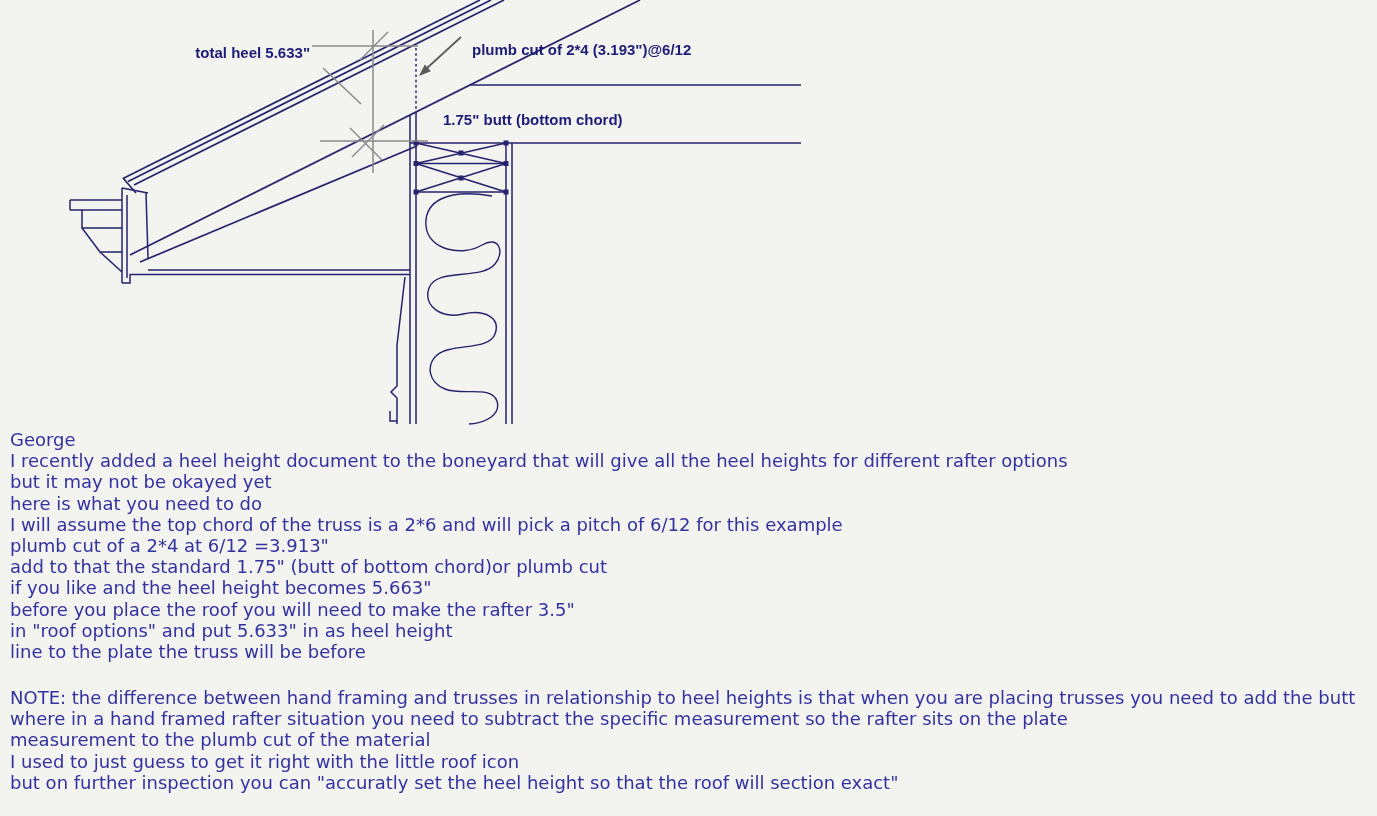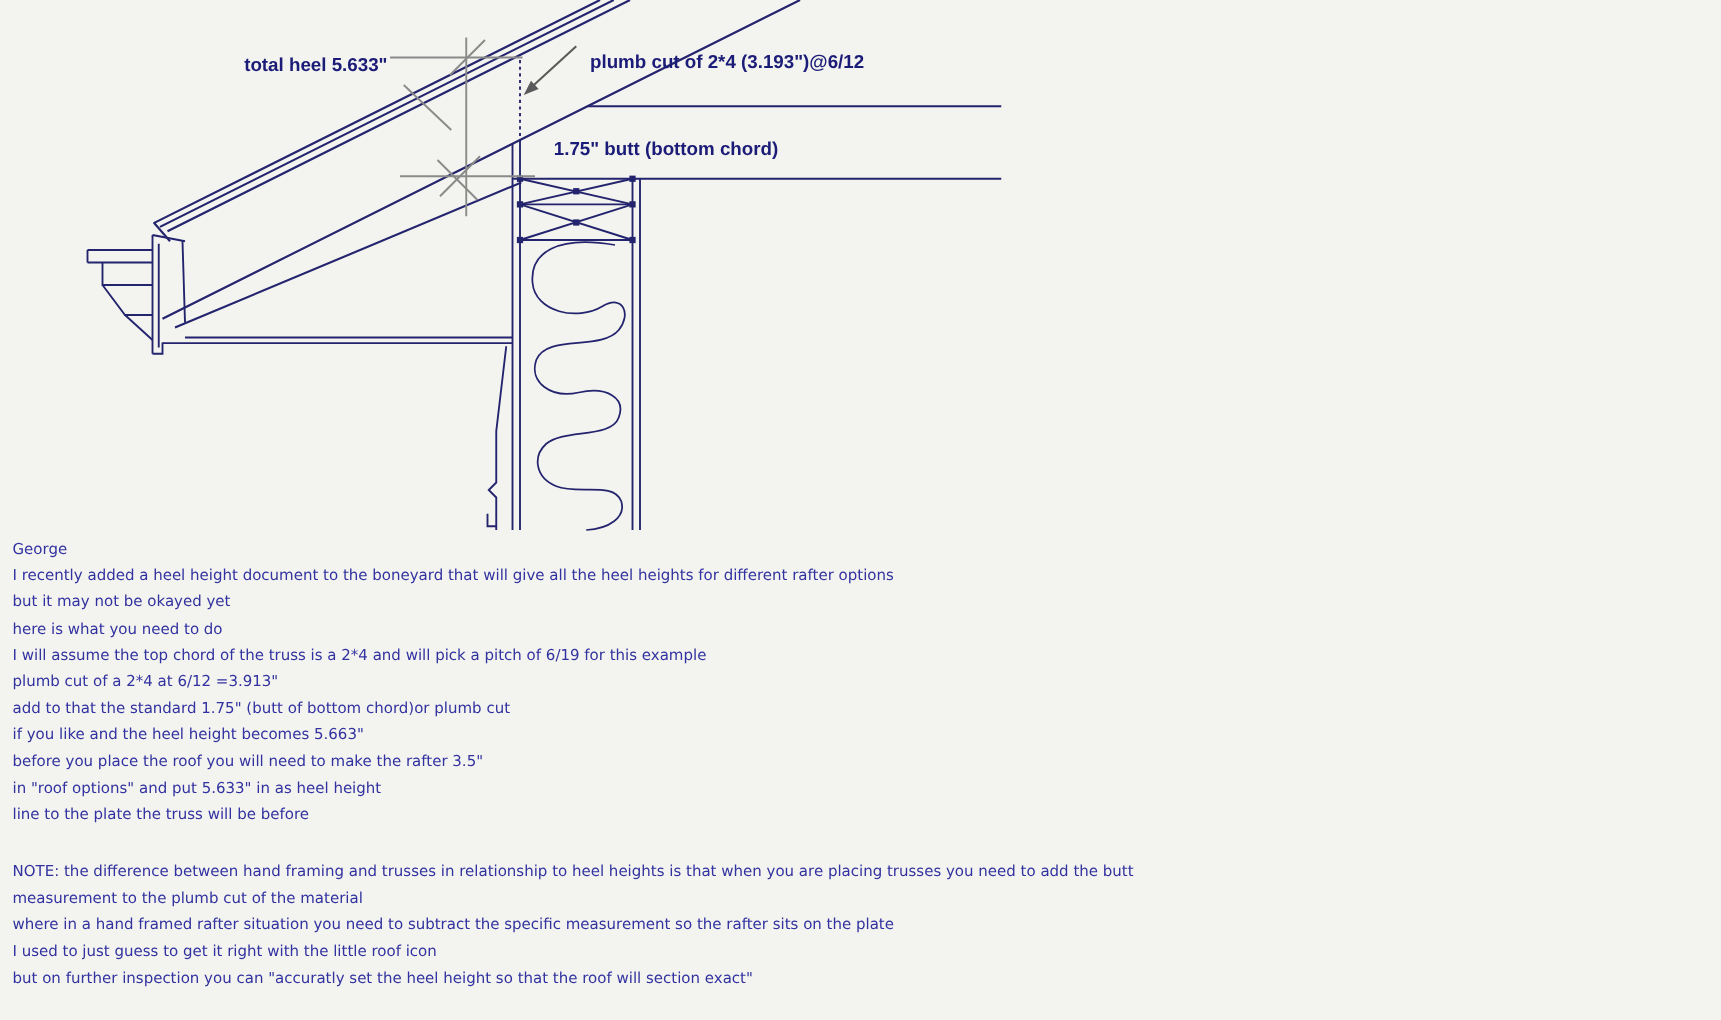"George" #post-text { font-size: 12px -> 18px }
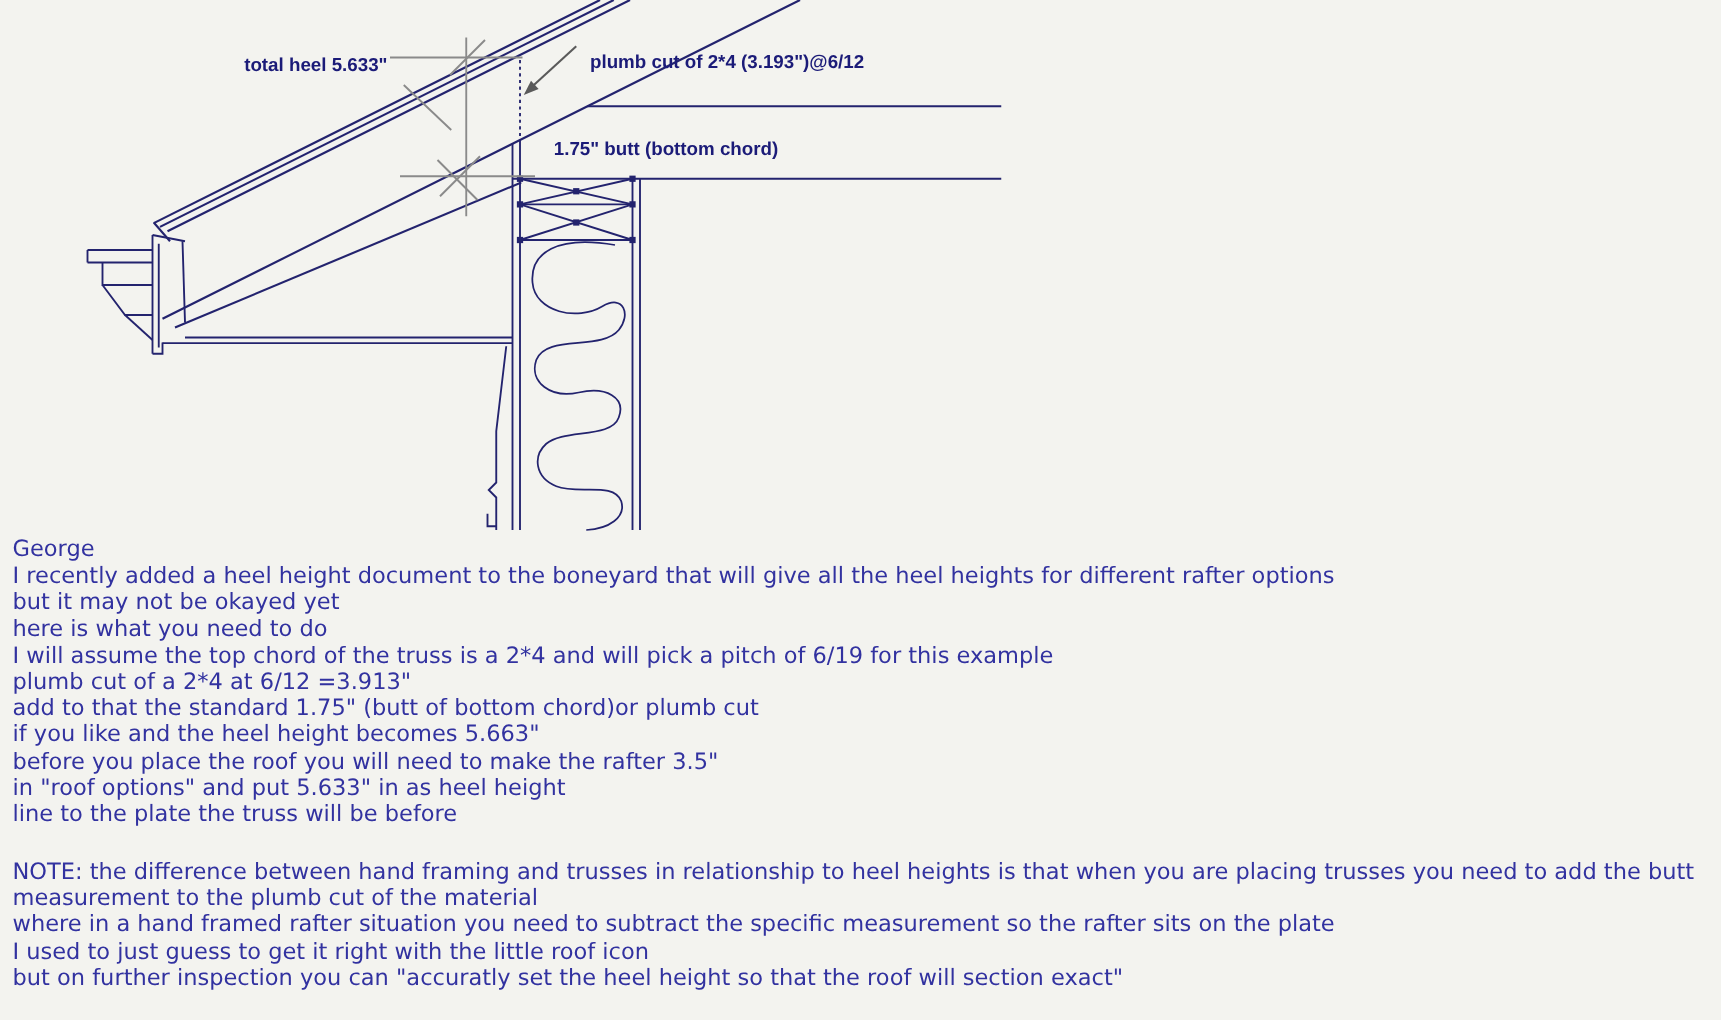"I will assume the top" div.post-line { text: 4 and will pick a pitch of 6/19 -> 6 and will pick a pitch of 6/12 }
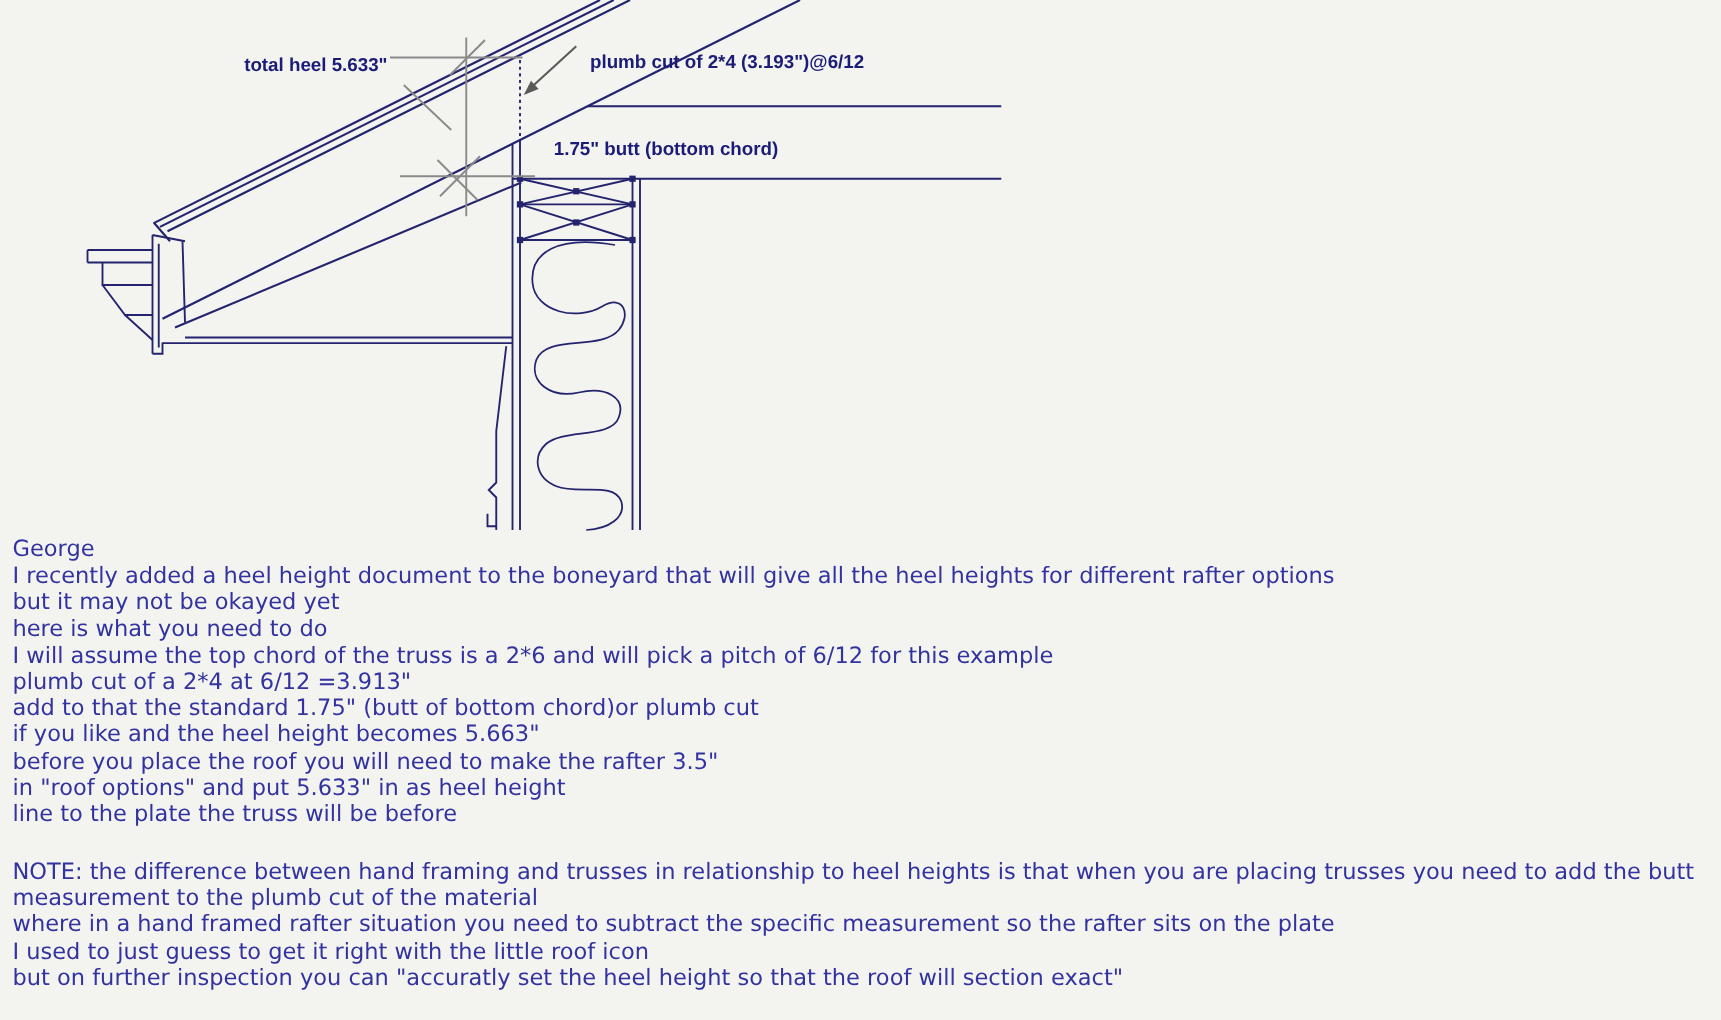"measurement to the plumb cut" div.post-line { order: before "where in a hand framed" -> after "where in a hand framed" }
